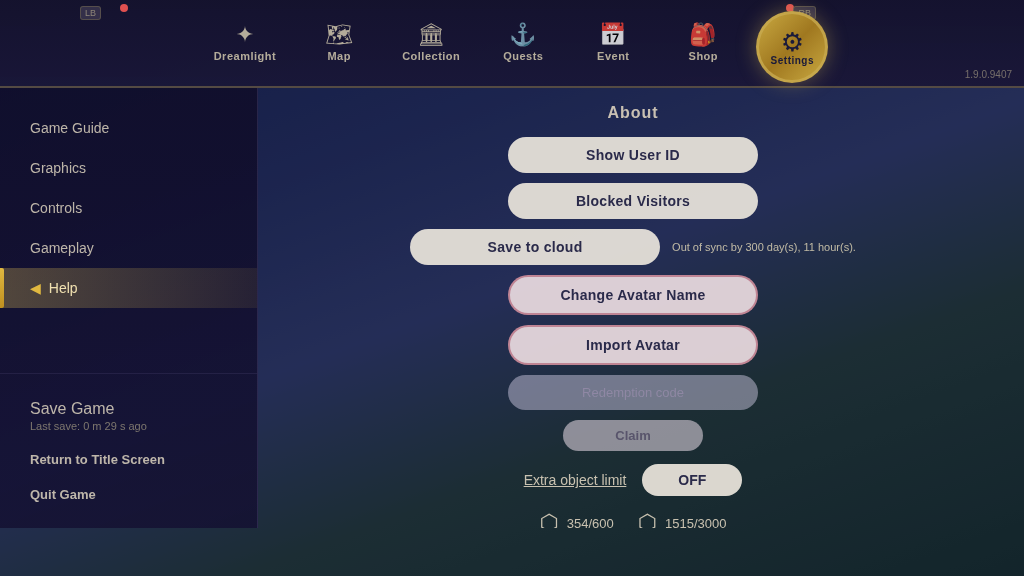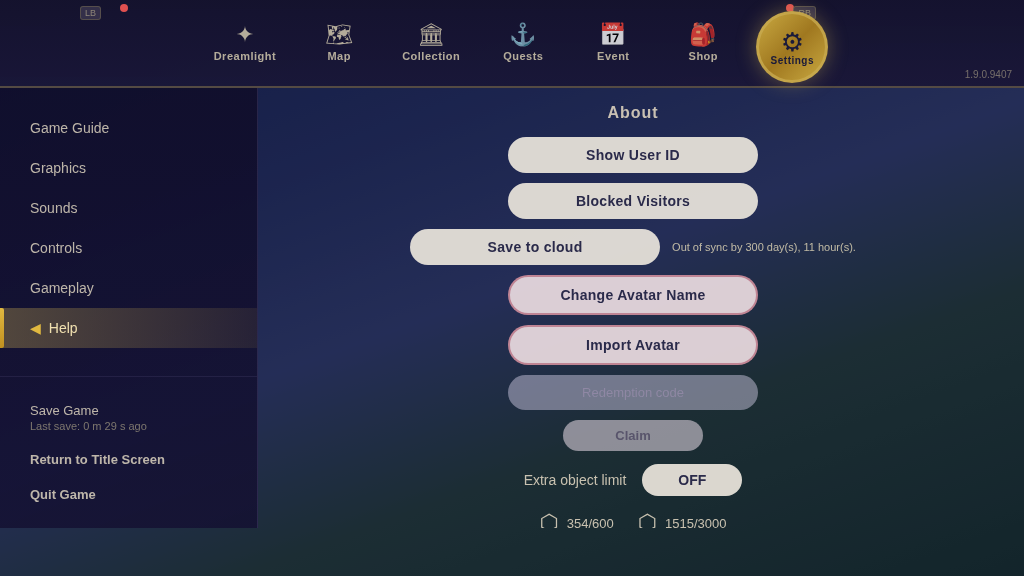"Sounds" div.sidebar-item { html: <div>Sounds</div> -> none }
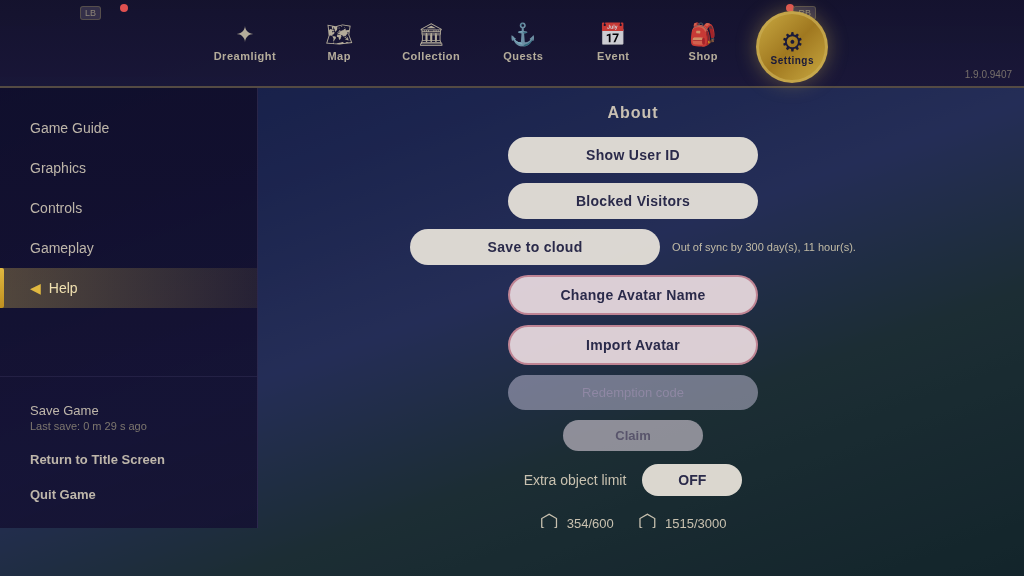"Save Game" .save-game-title { font-size: 13px -> 16px }
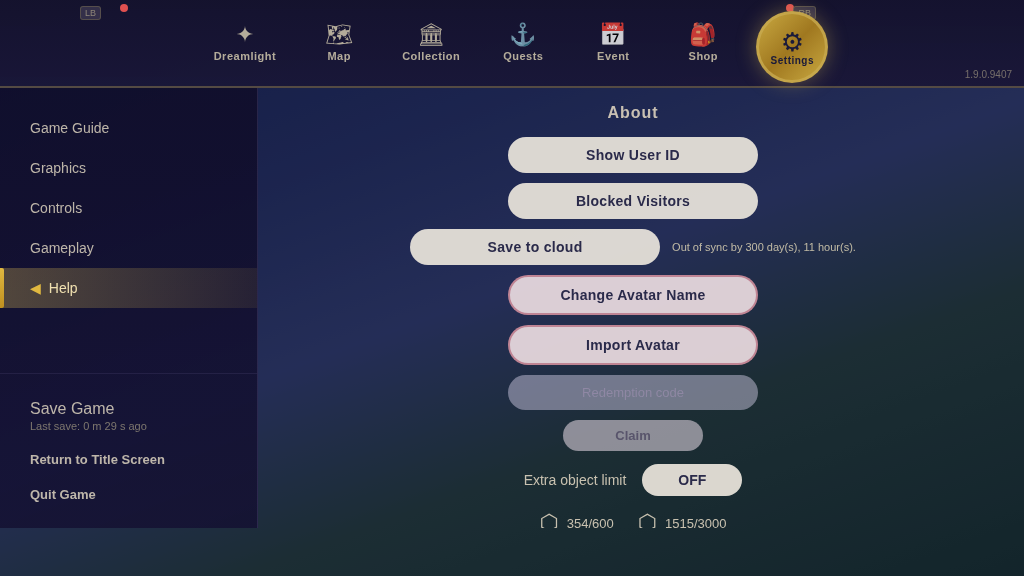"Extra object limit" .extra-object-label { text-decoration: none -> underline }
